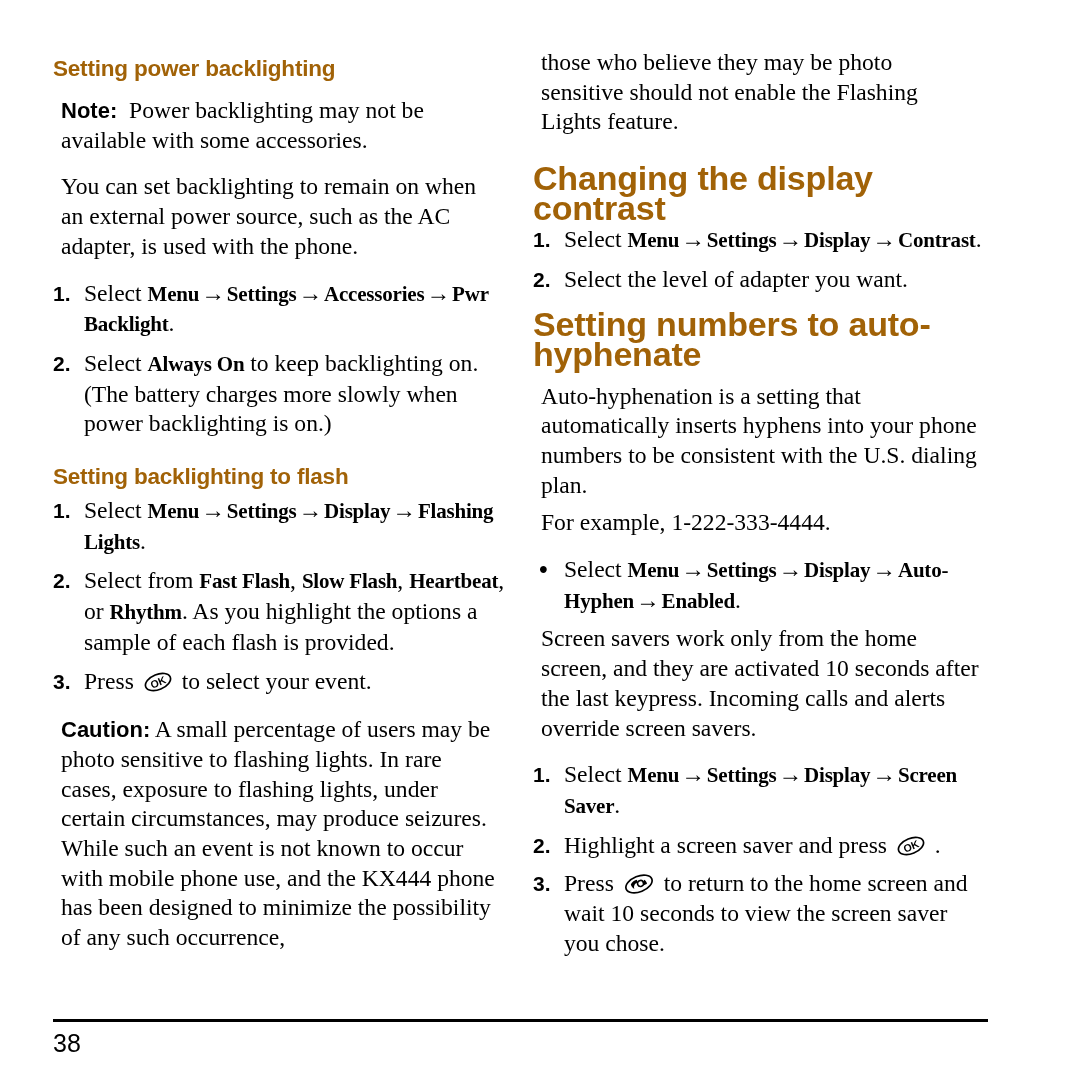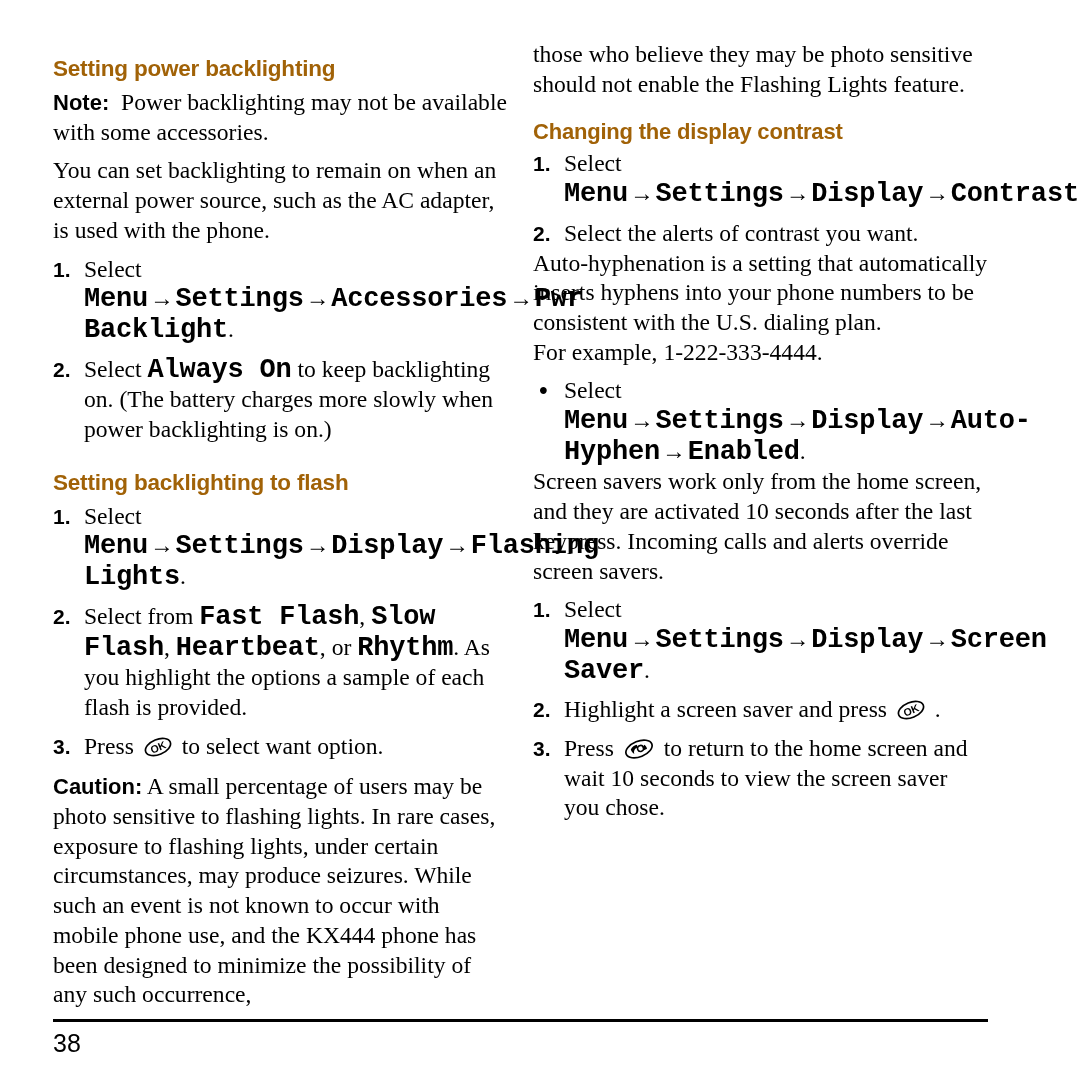"those who believe they may" p.body { margin: 0 -> 8px }
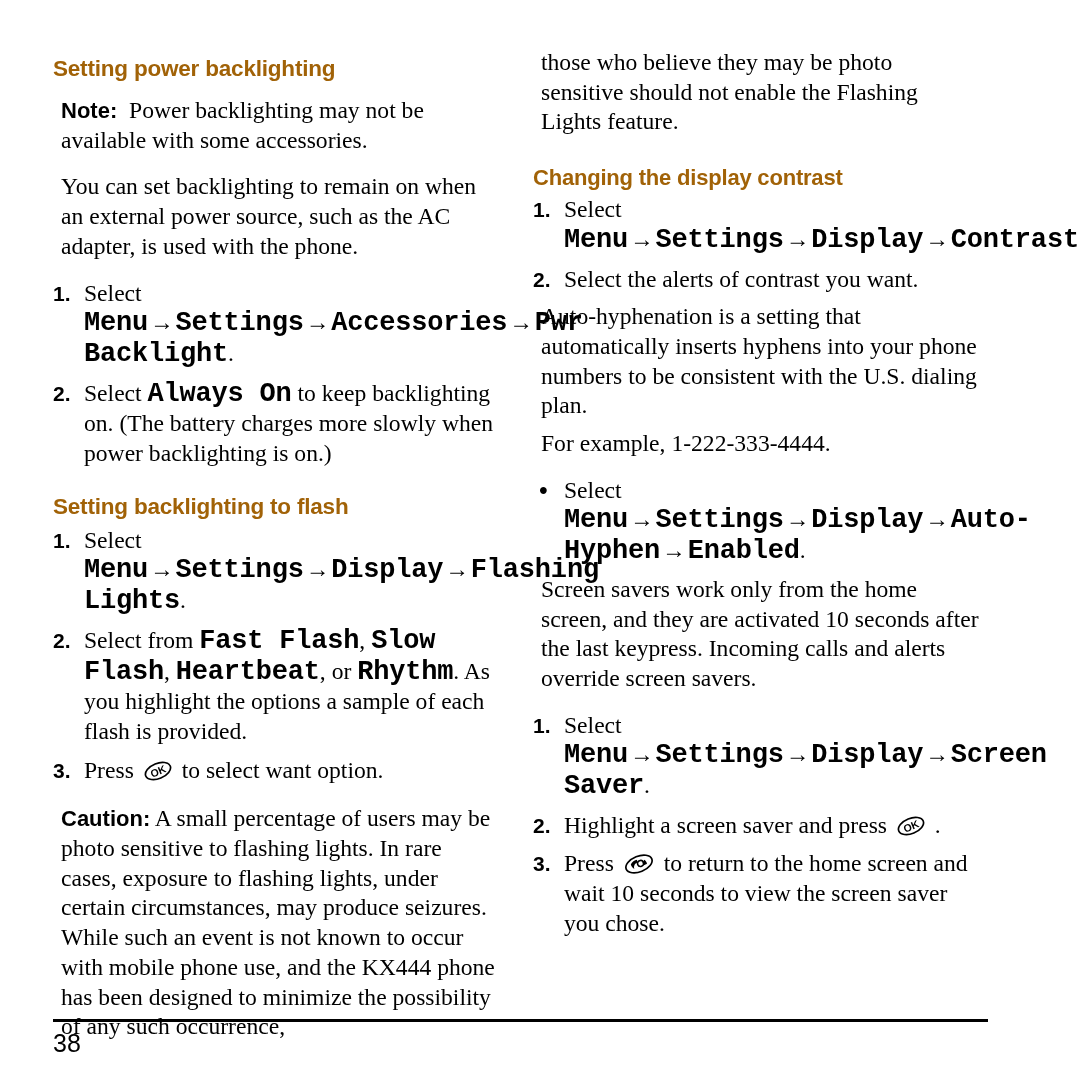"Changing the display contrast" h1.sec-head { font-size: 22px -> 34px }
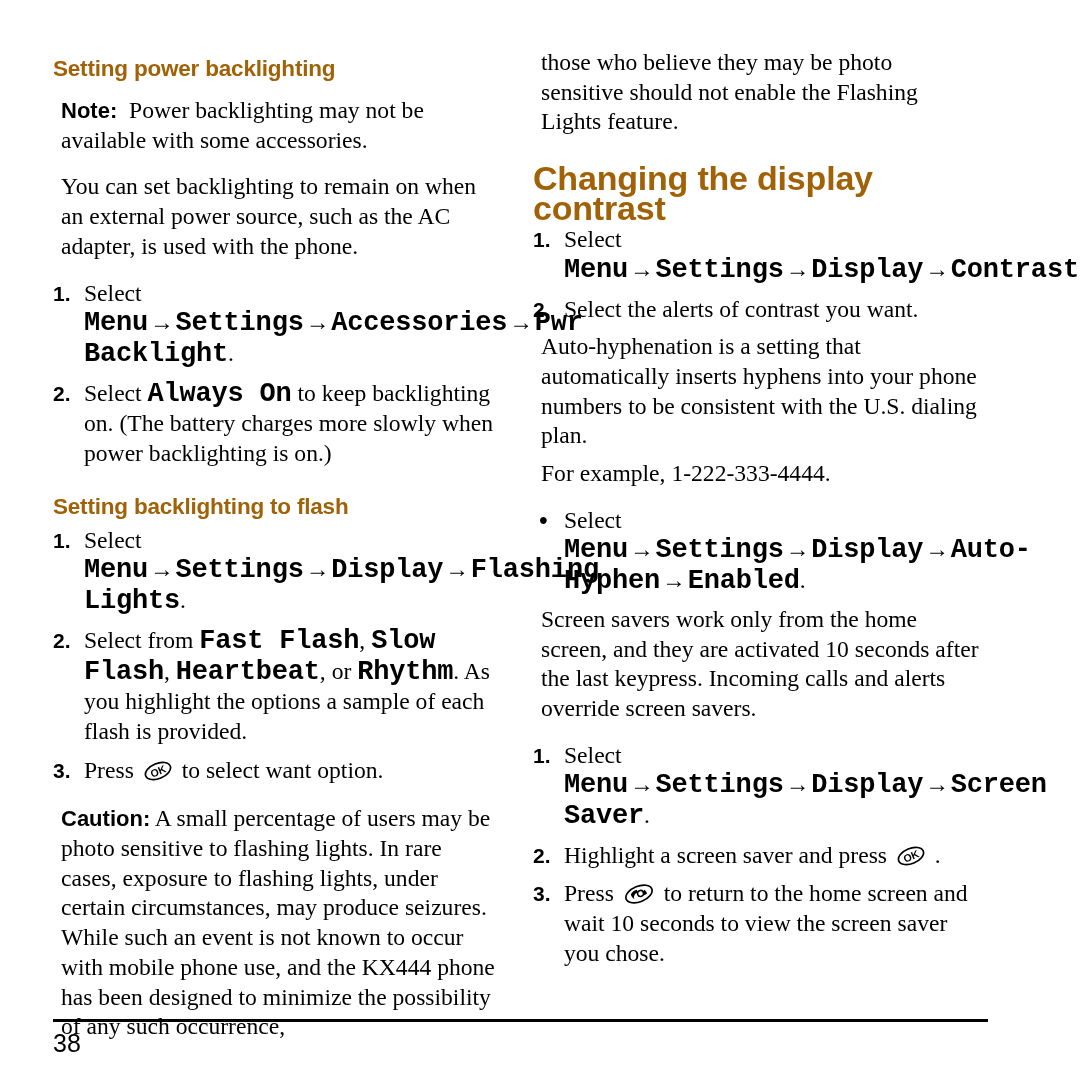"Menu" .ui { font-family: Liberation Mono, monospace -> Liberation Serif, serif; font-size: 27px -> 21px }
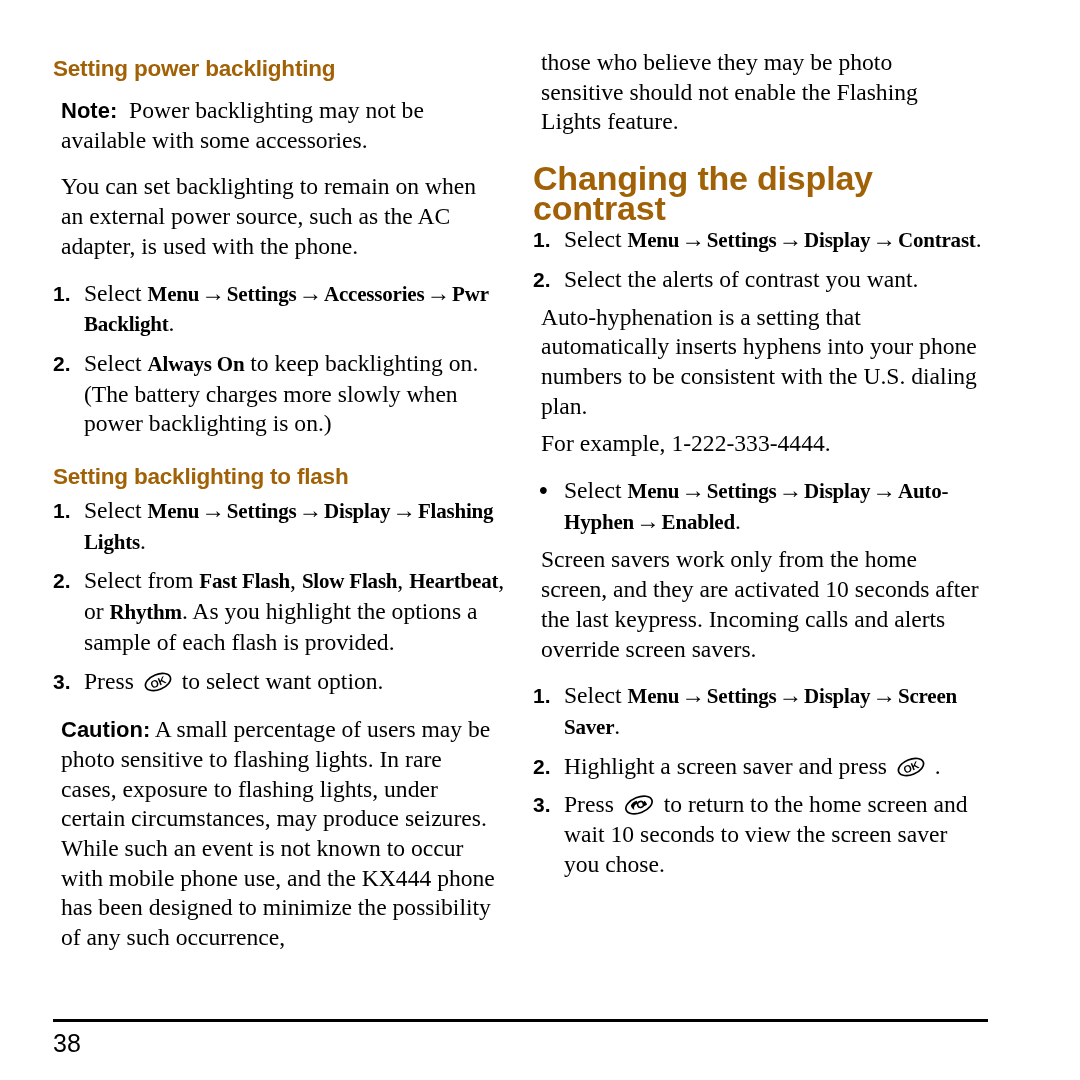"Select the alerts of contrast" span { text: alerts of contrast -> level of adapter }
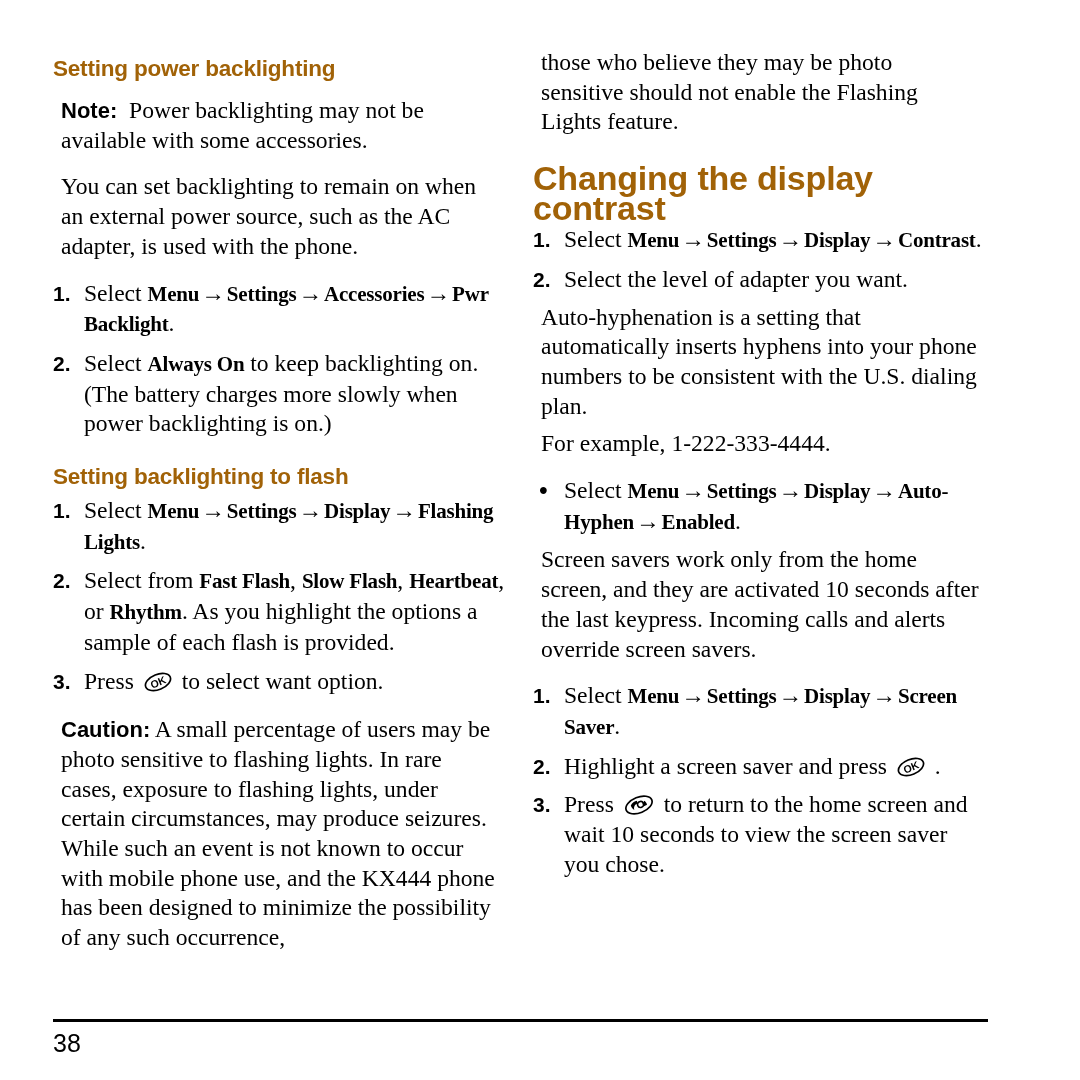"Setting numbers to auto-hyphenate" h1.sec-head { html: none -> <h1>Setting numbers to auto-hyphenate</h1> }
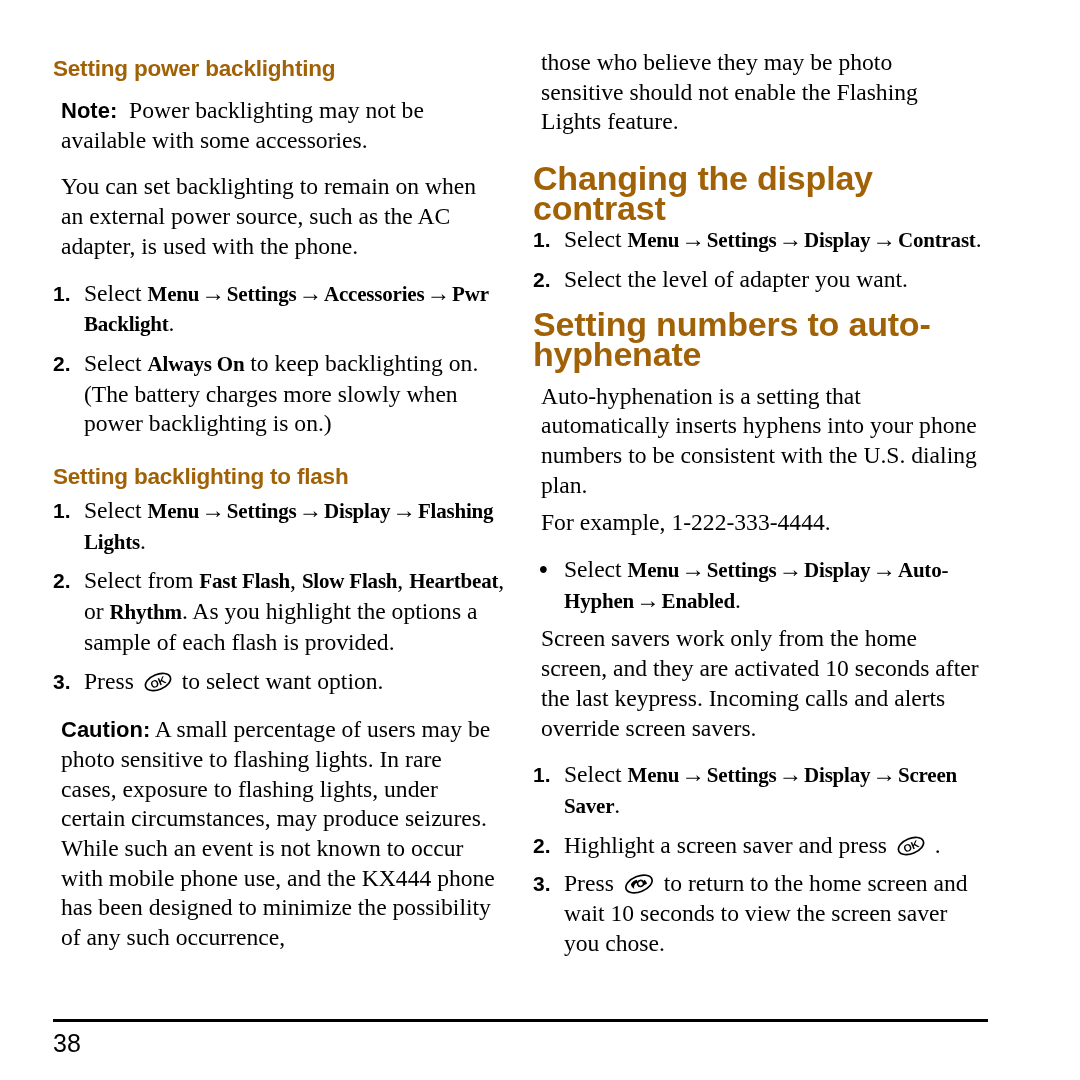"to select want option." span { text: want option -> your event }
